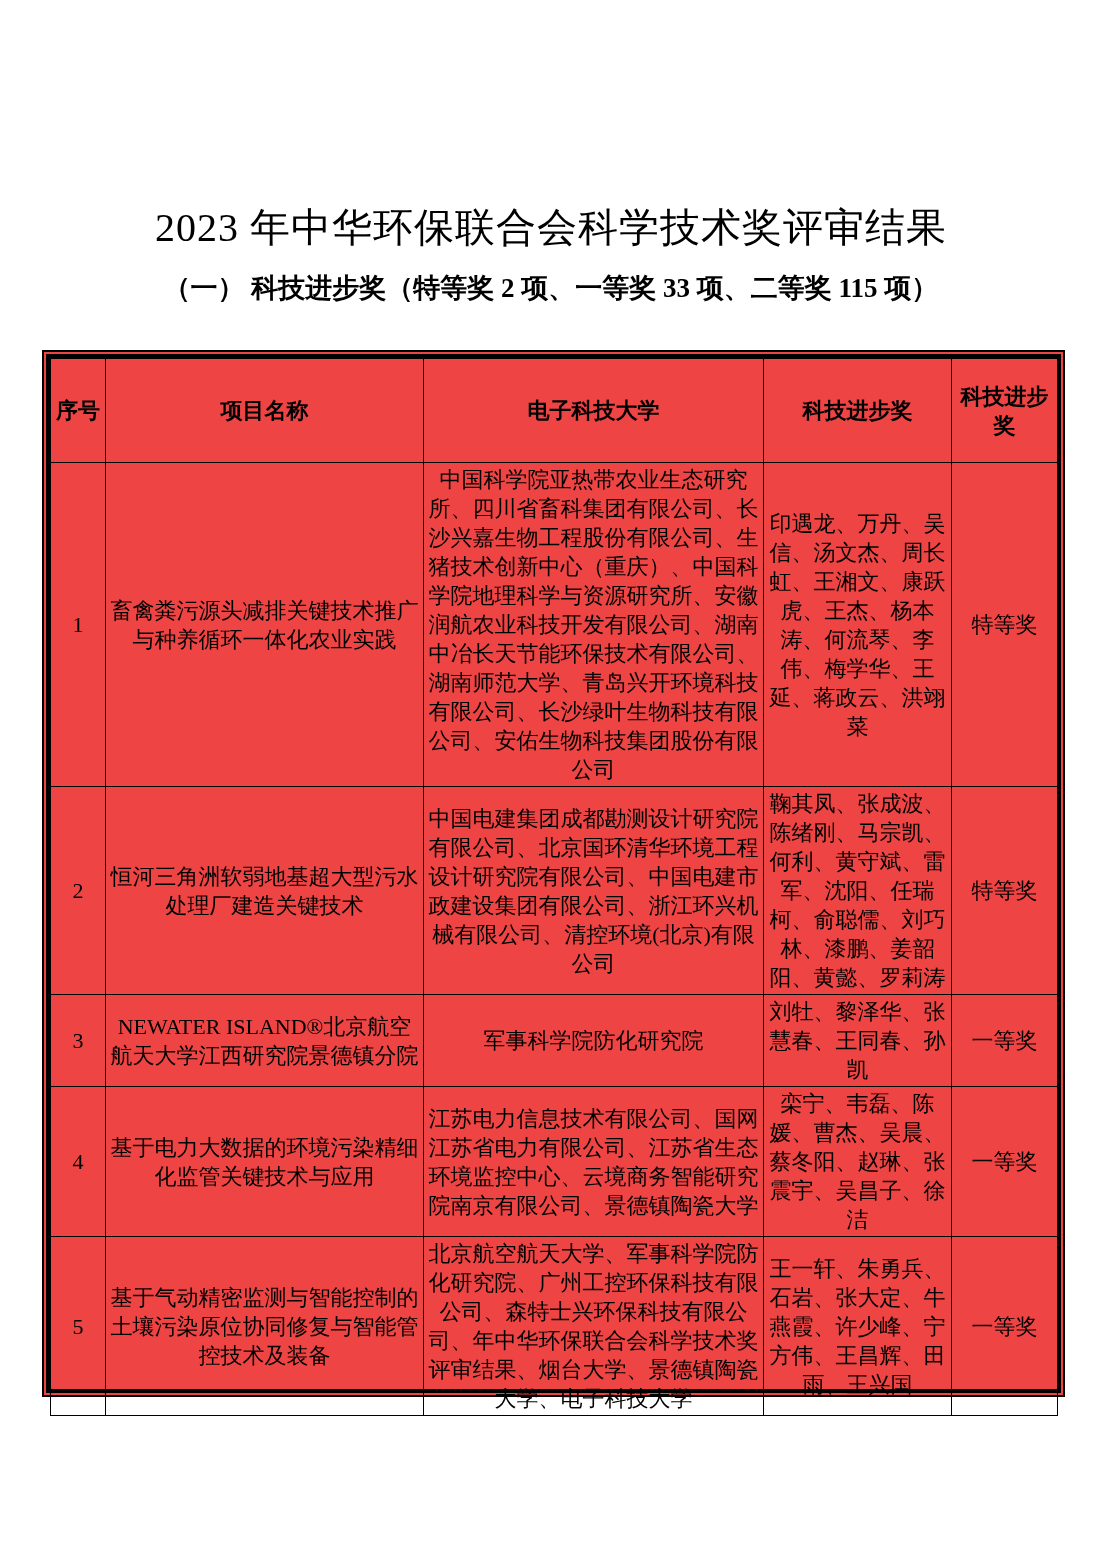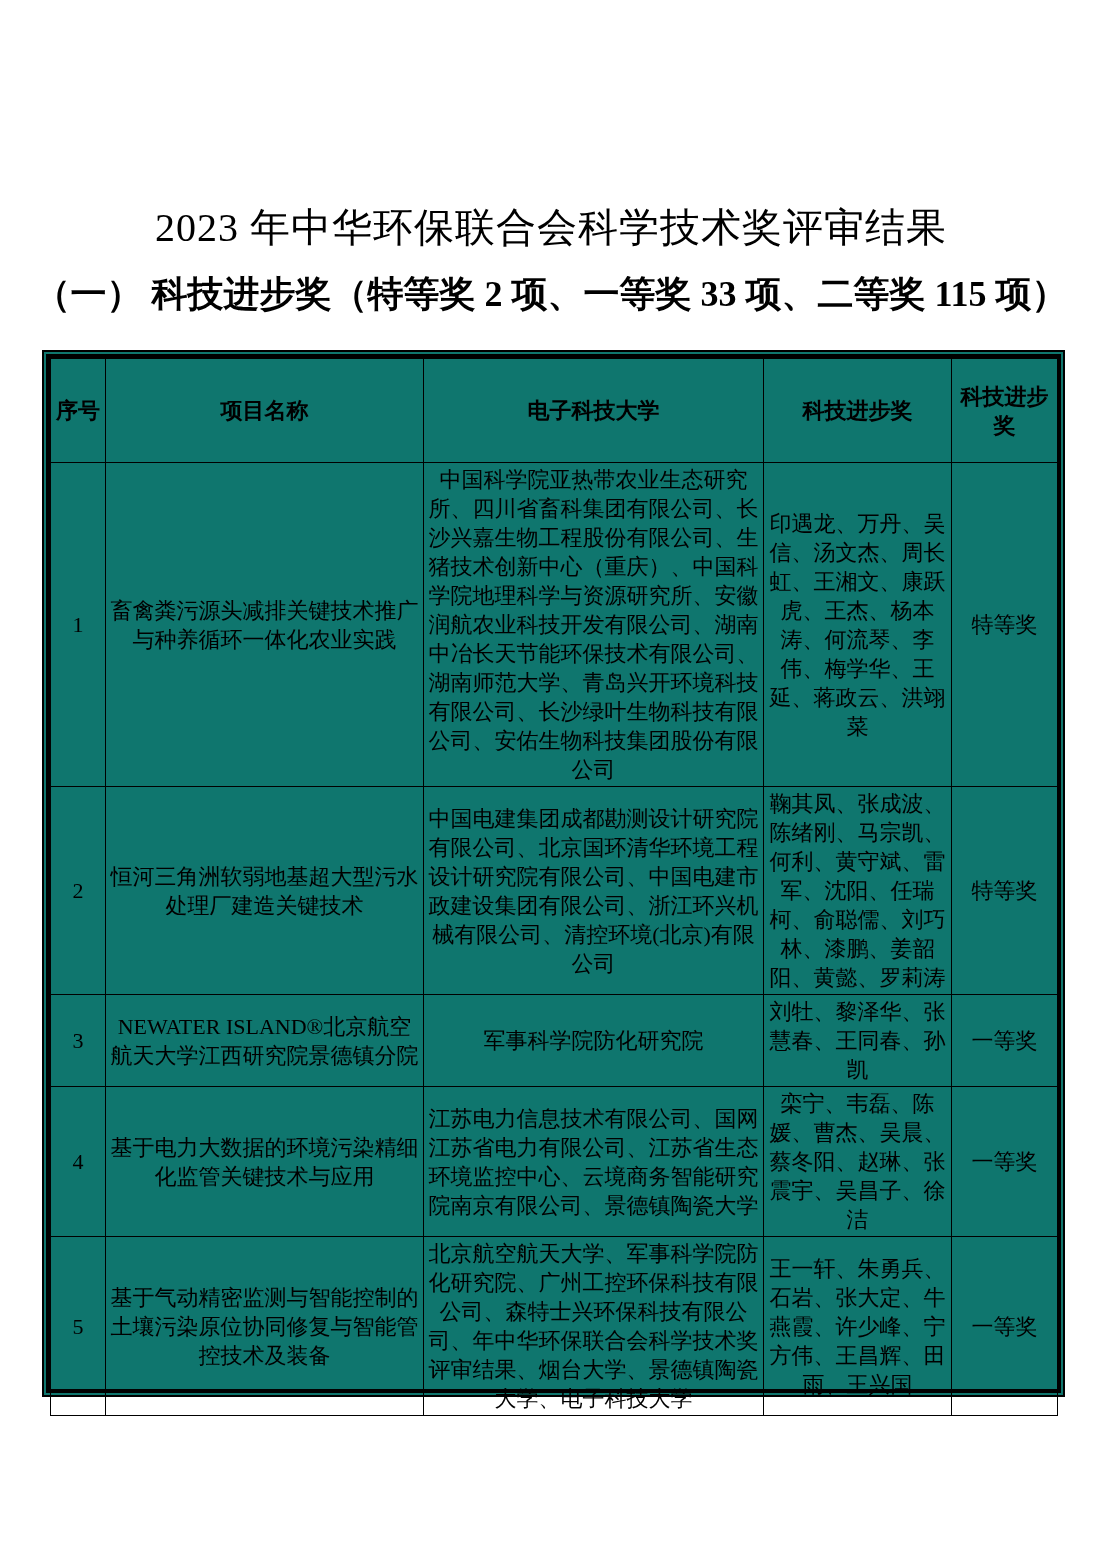"（一） 科技进步奖（特等奖 2 项、一等奖 33" .doc-subtitle { font-size: 36px -> 27px }
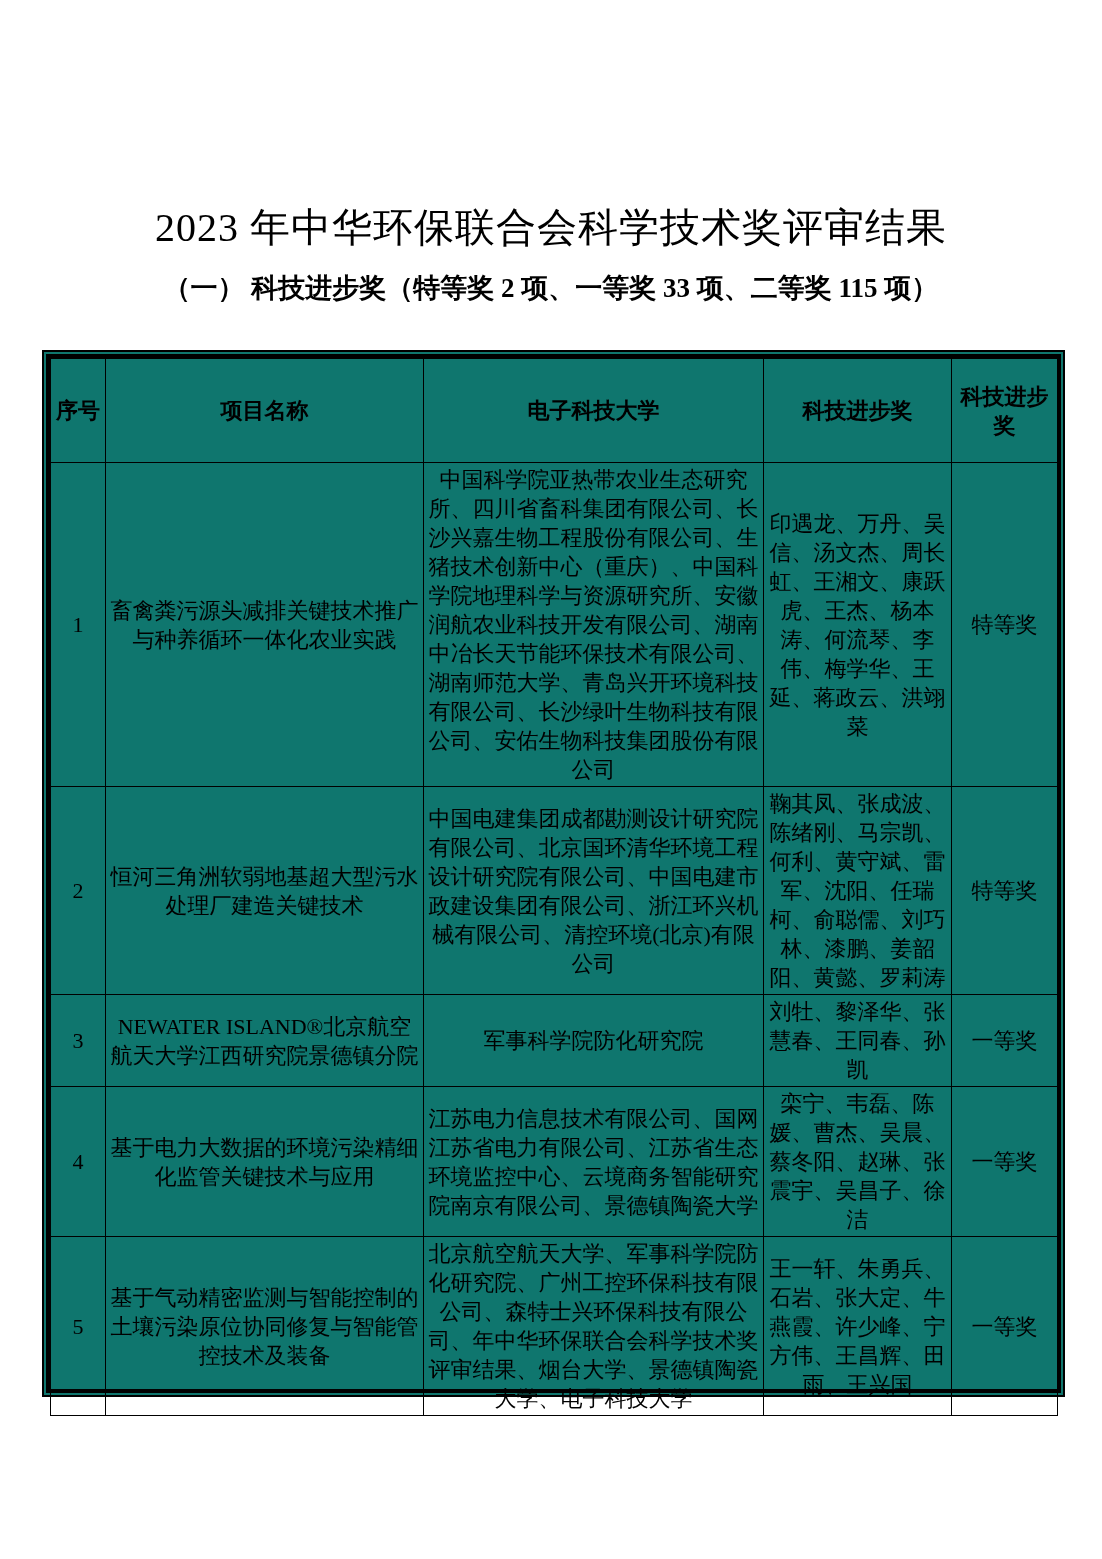"序号" .table-outer { background: #0f766e -> #ef4444 }
